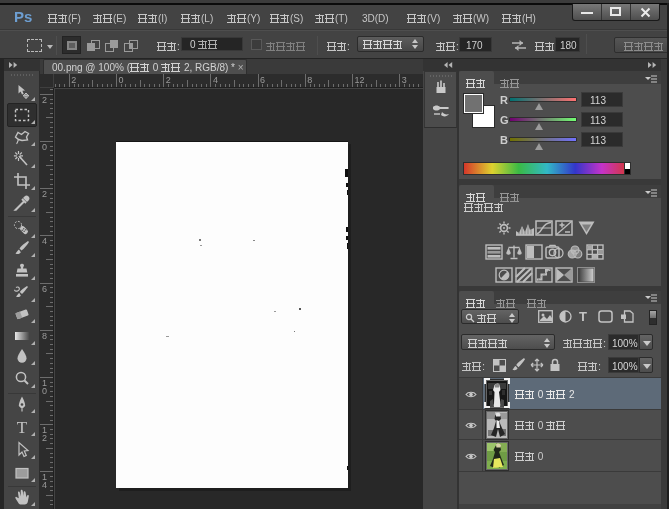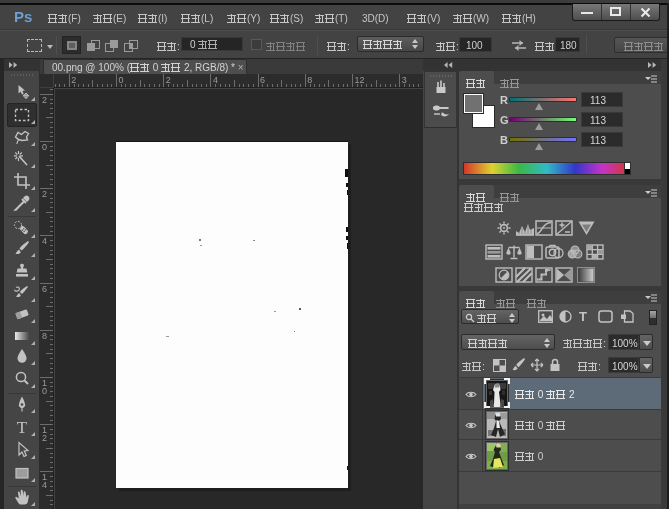"100" div.a { text: 100 -> 170 }
